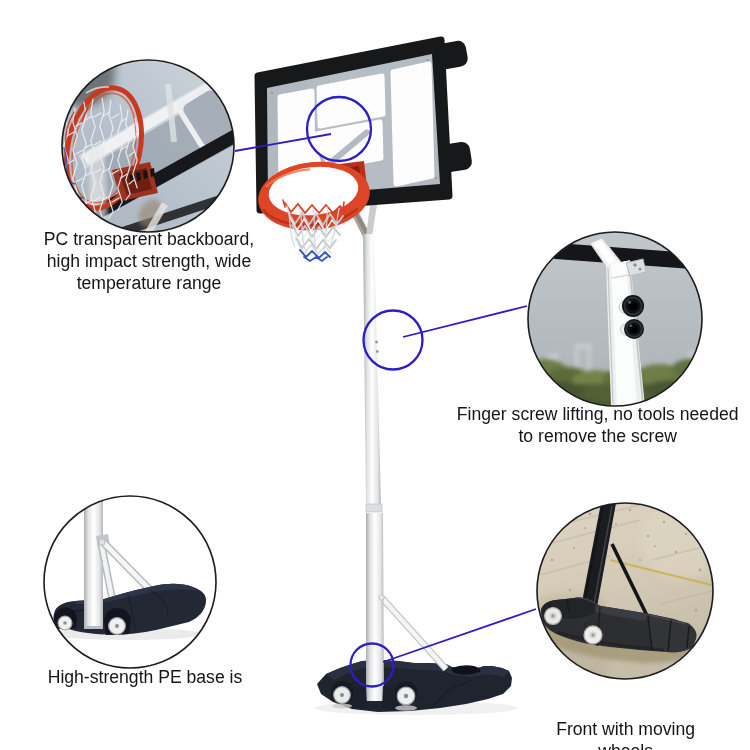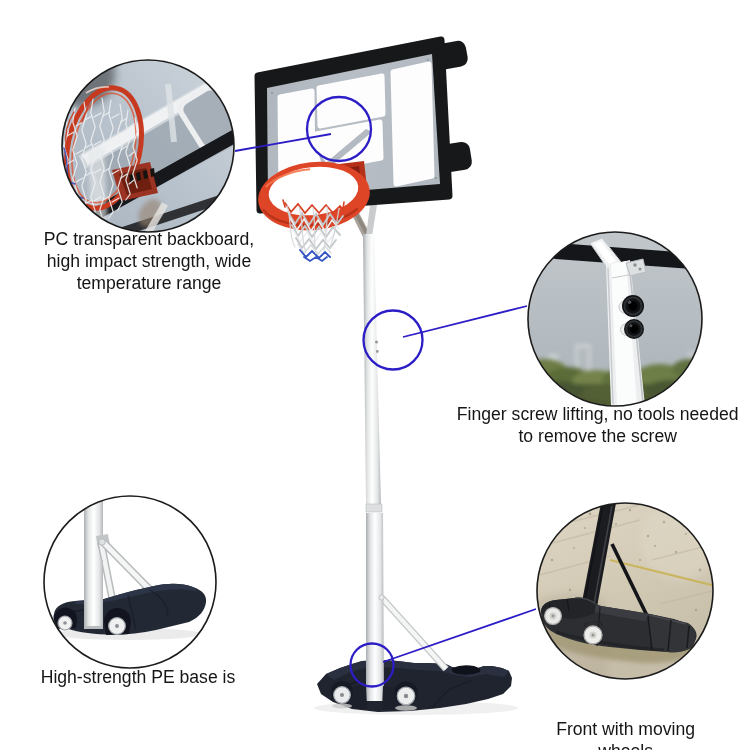"High-strength PE base is" div.caption { left: 18px -> 25px }
